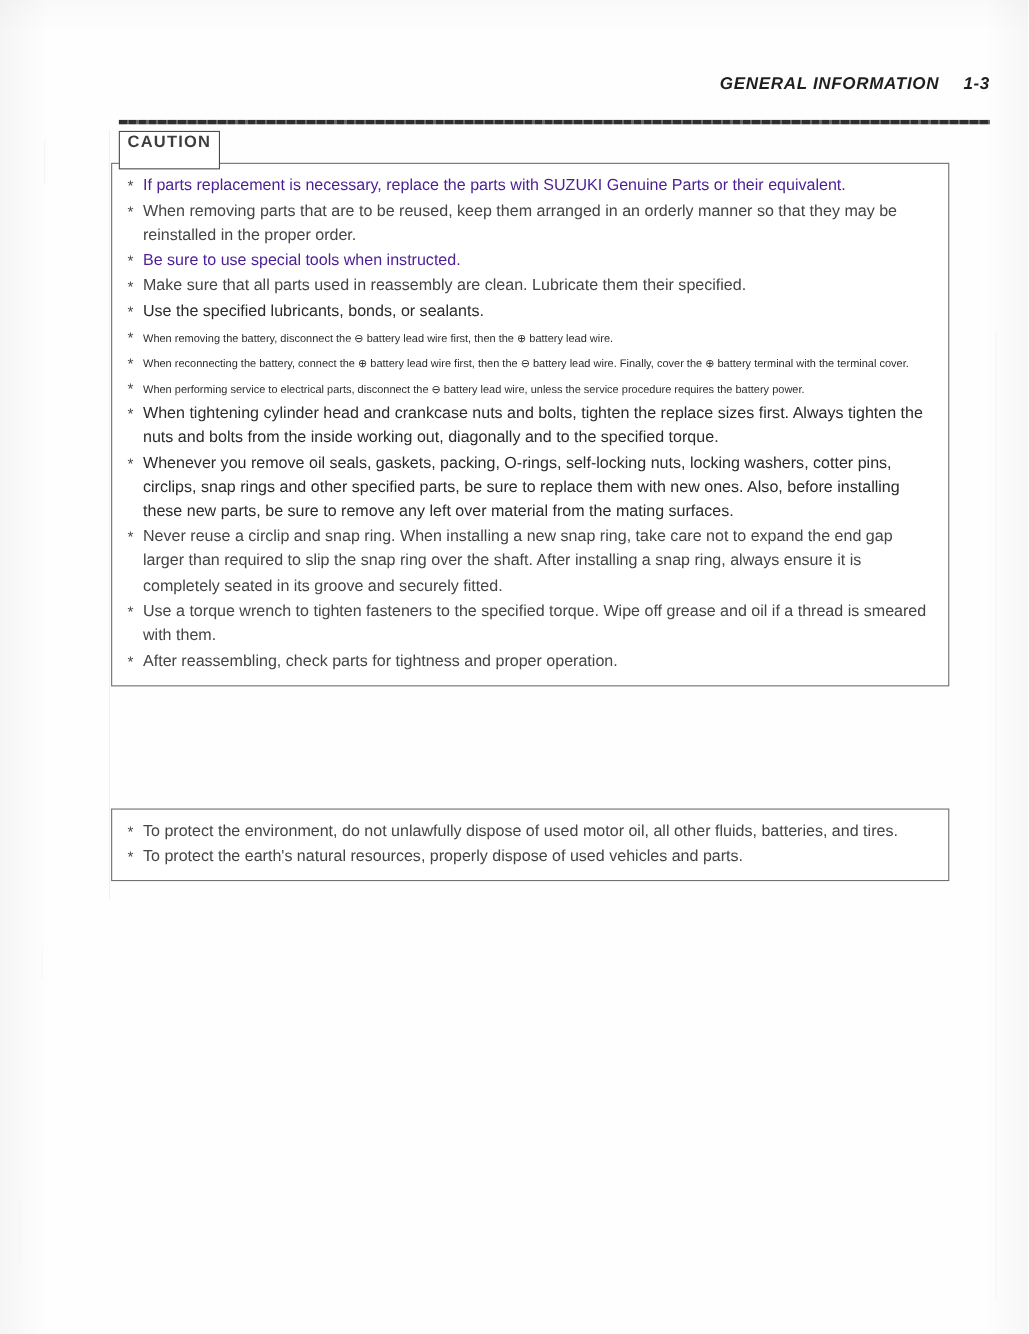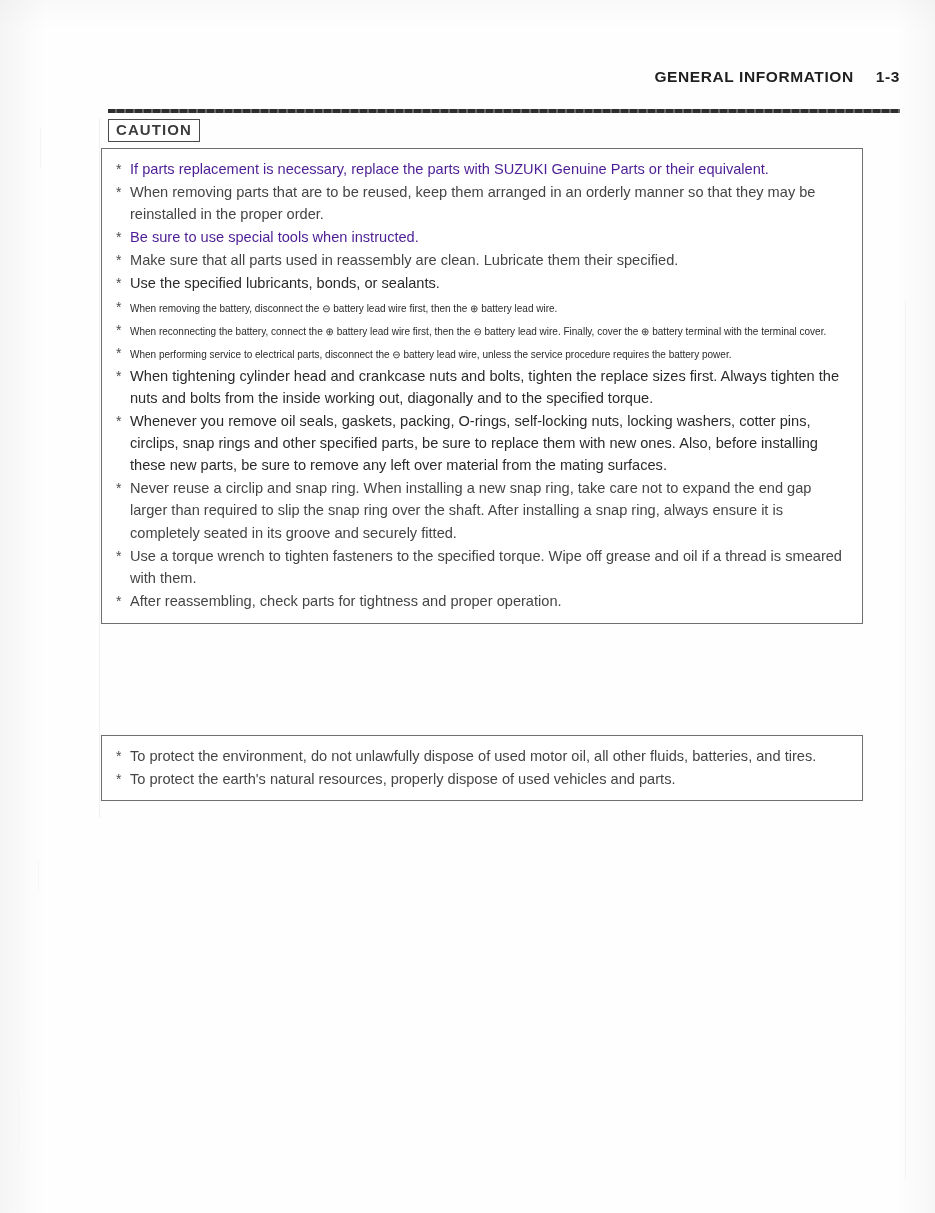"GENERAL INFORMATION 1-3" .header-text { font-style: none -> italic }
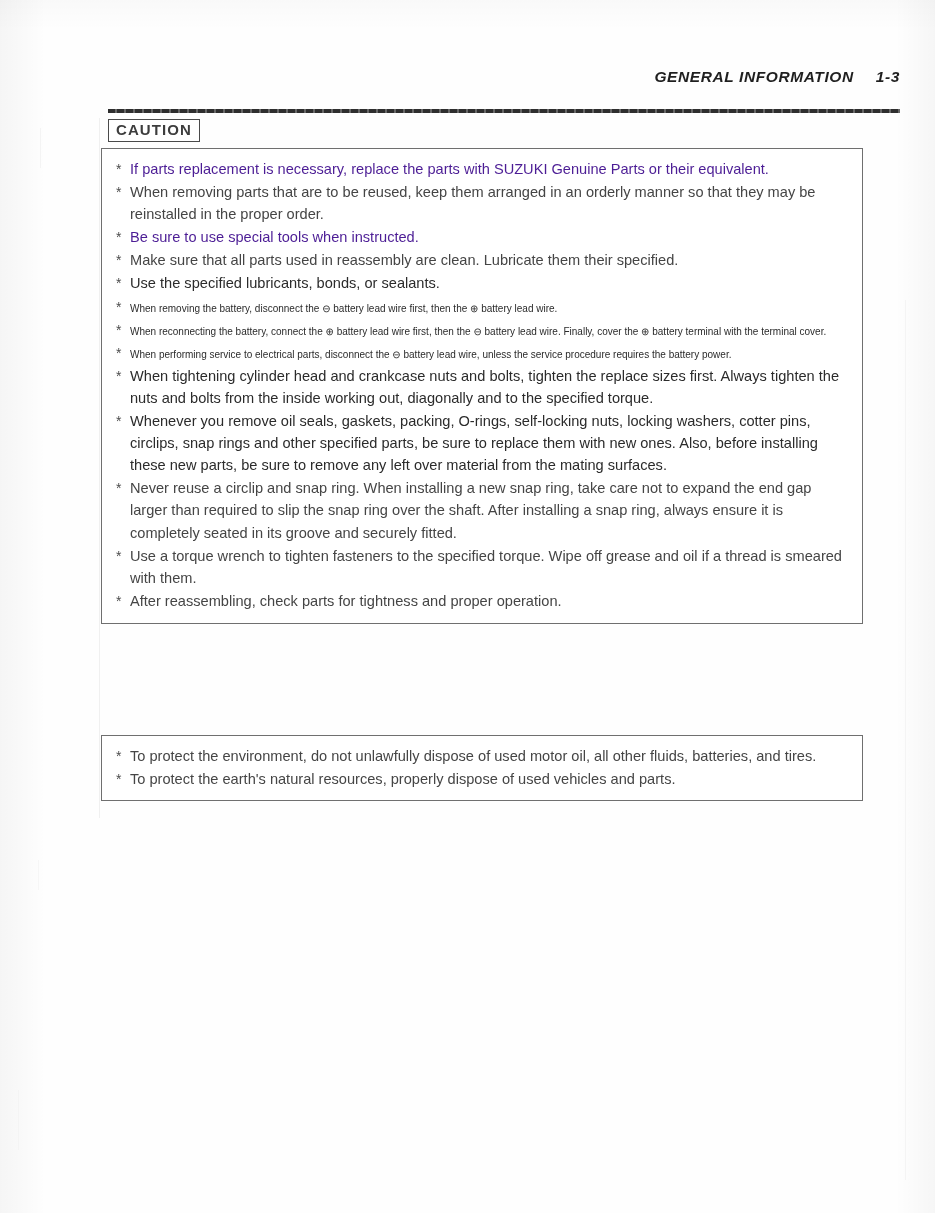"CAUTION" .caution-tag { padding: 2px 7px 3px 7px -> 2px 7px 15px 7px }
